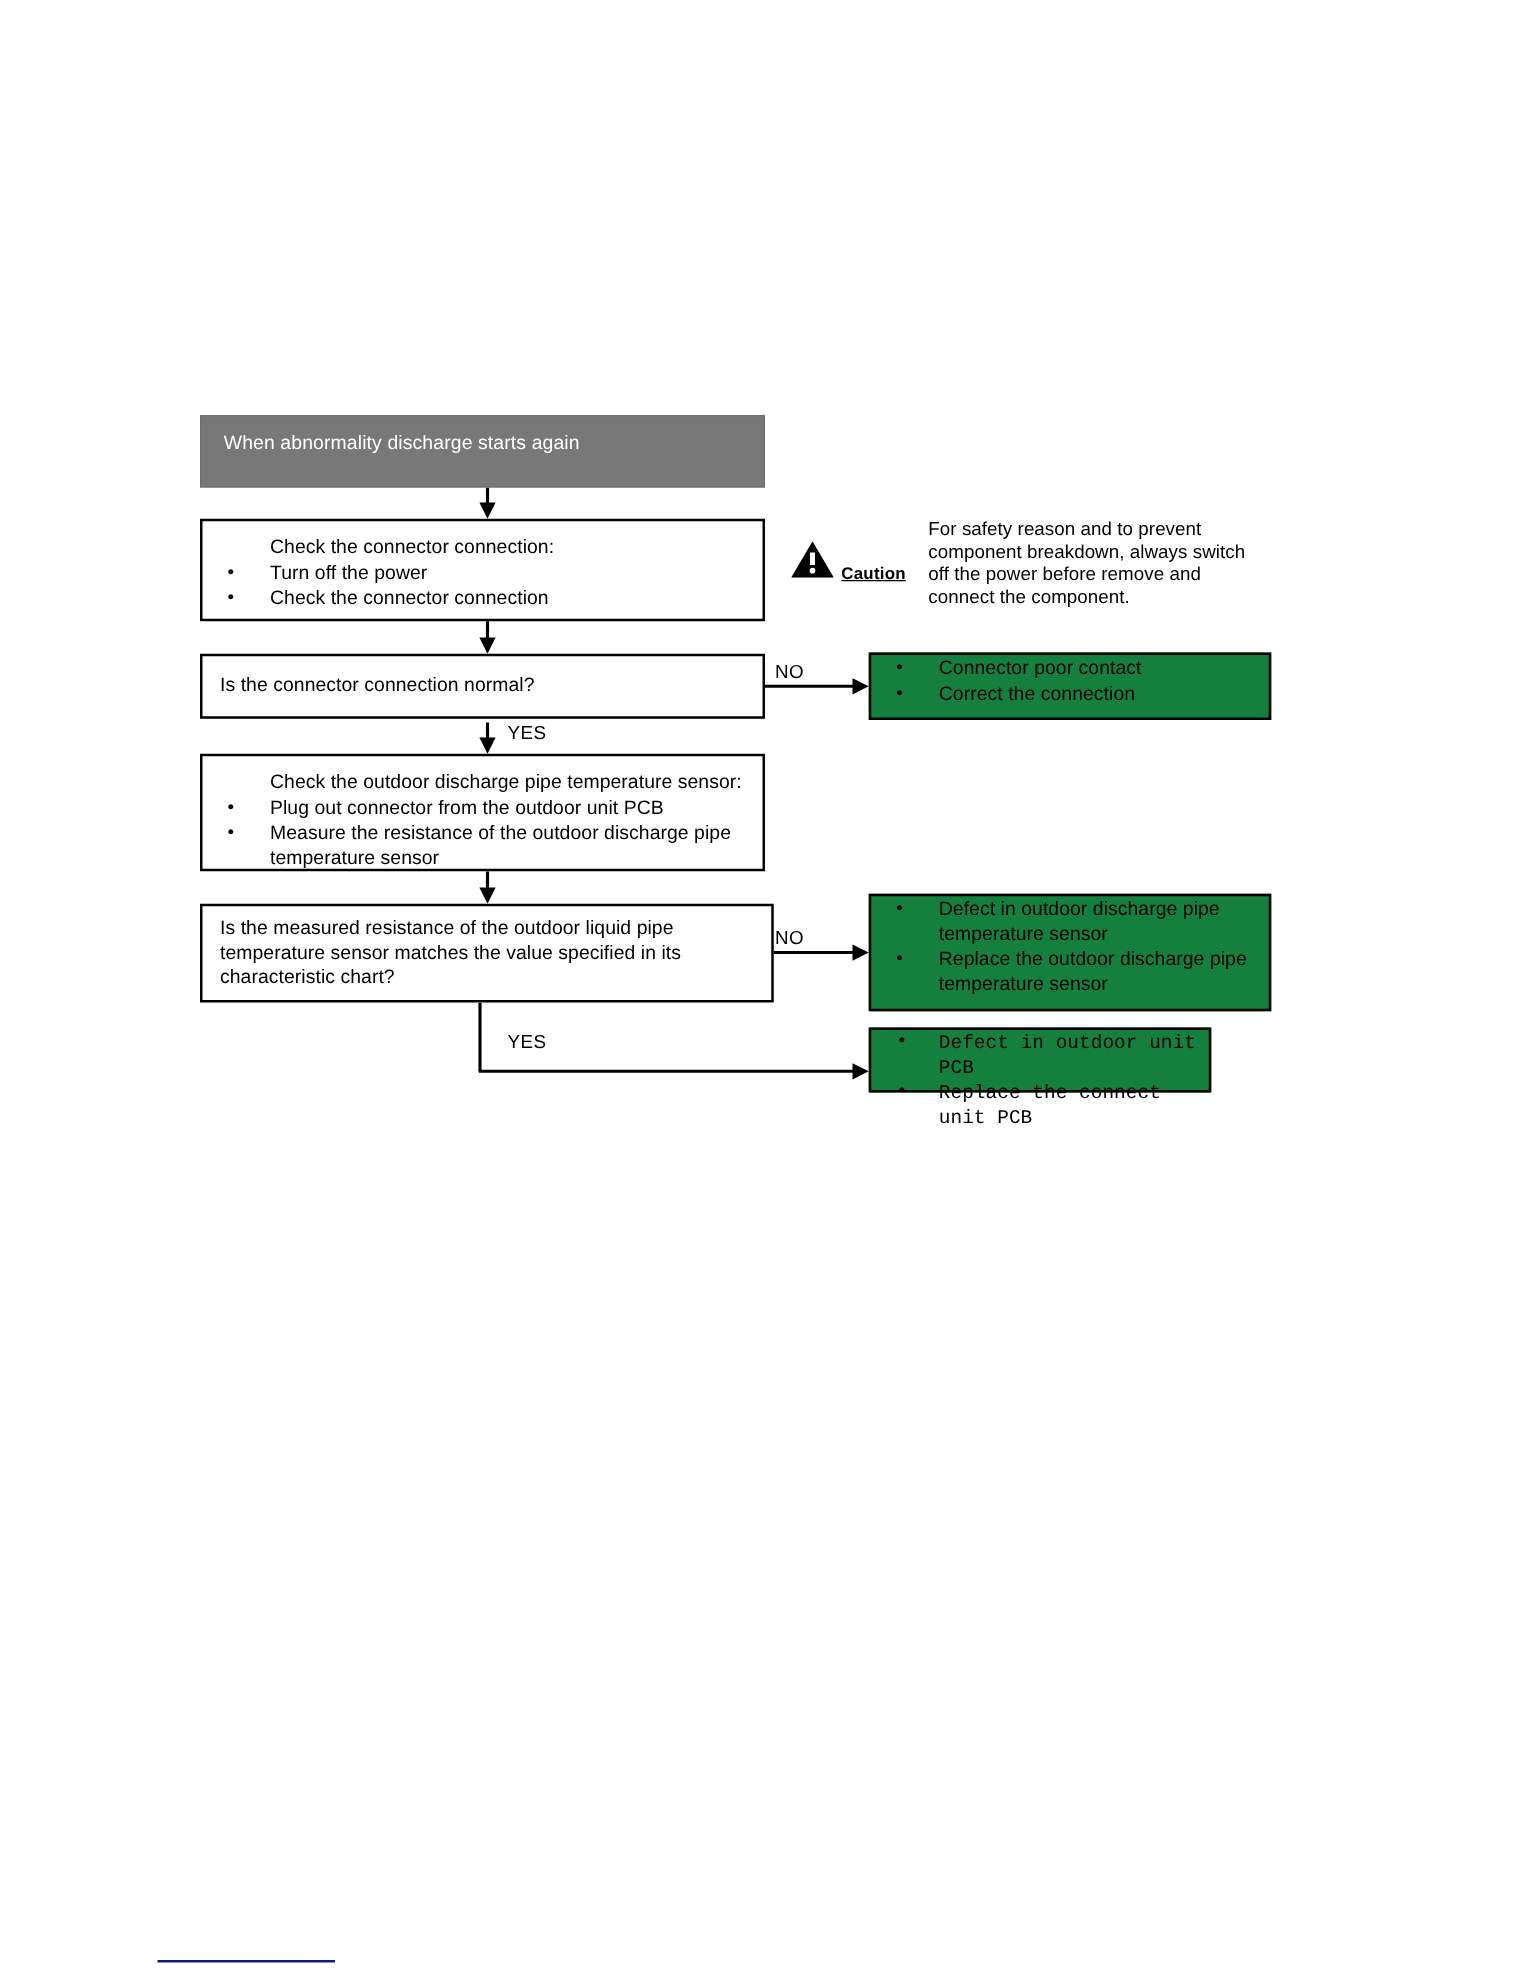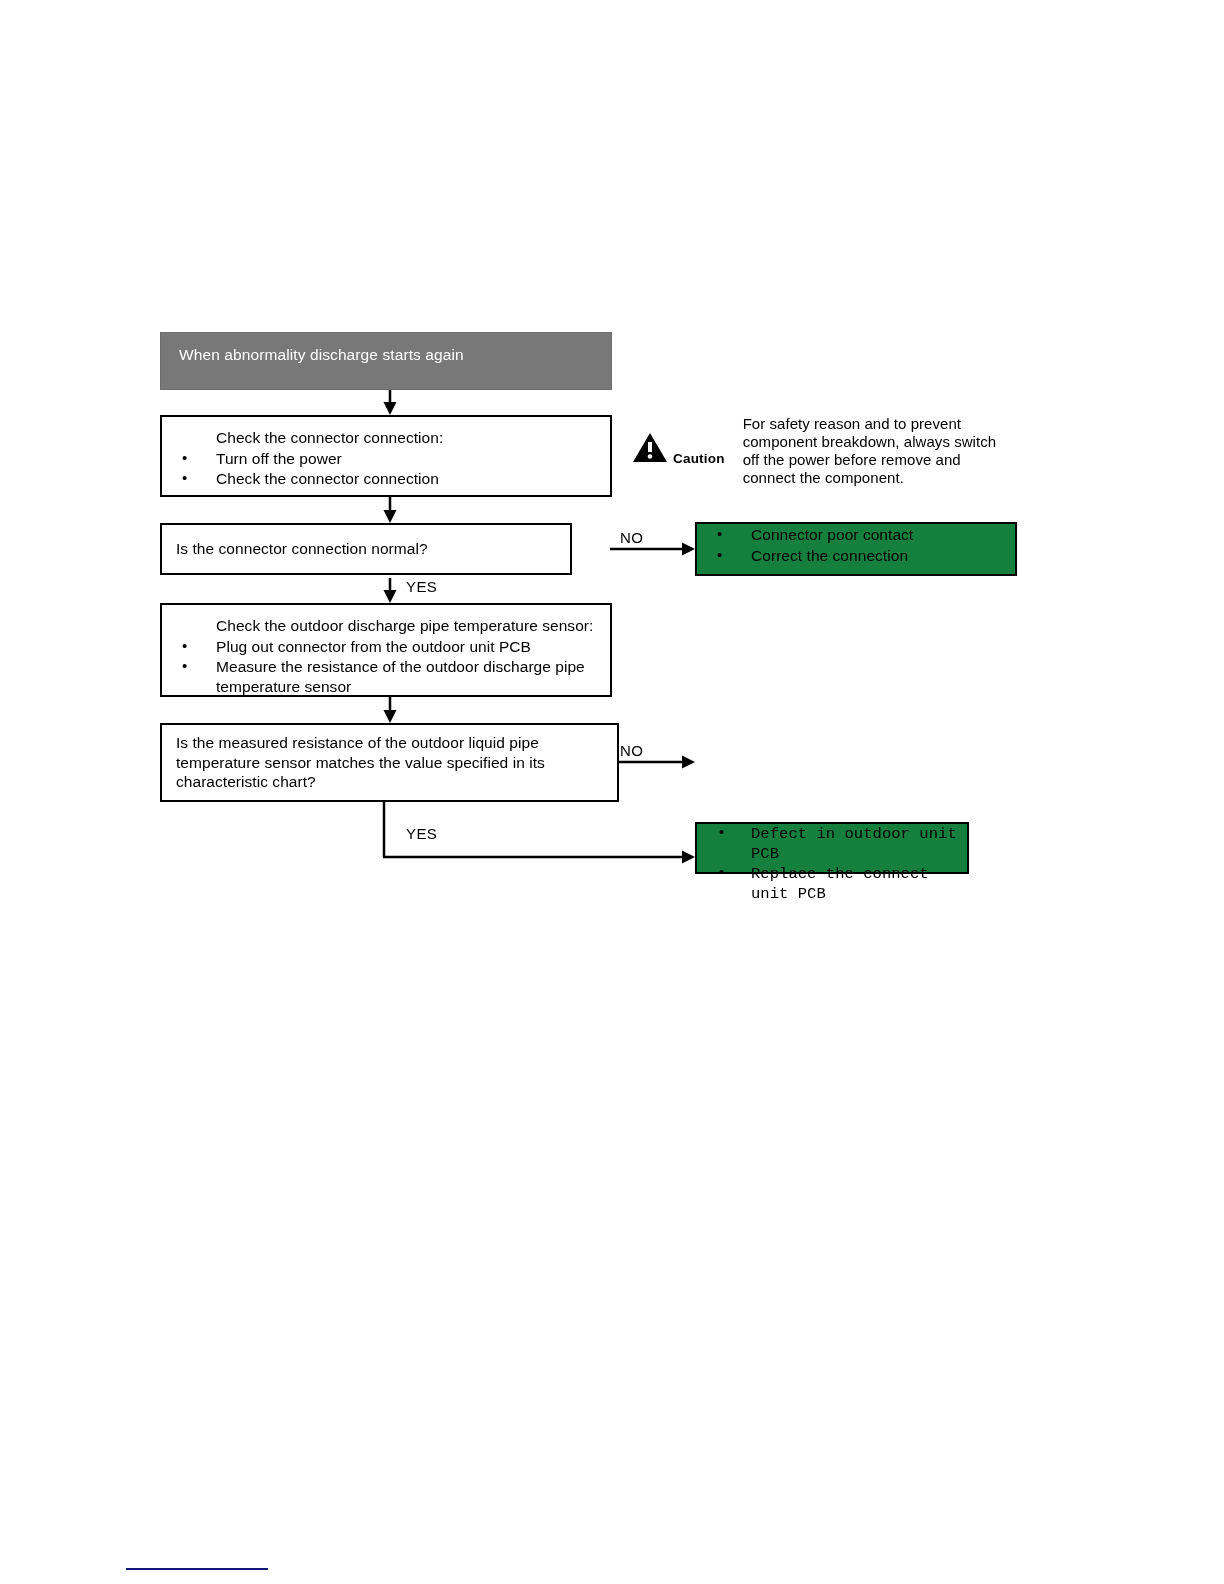"Caution" .caution-icon-wrap { text-decoration: none -> underline }
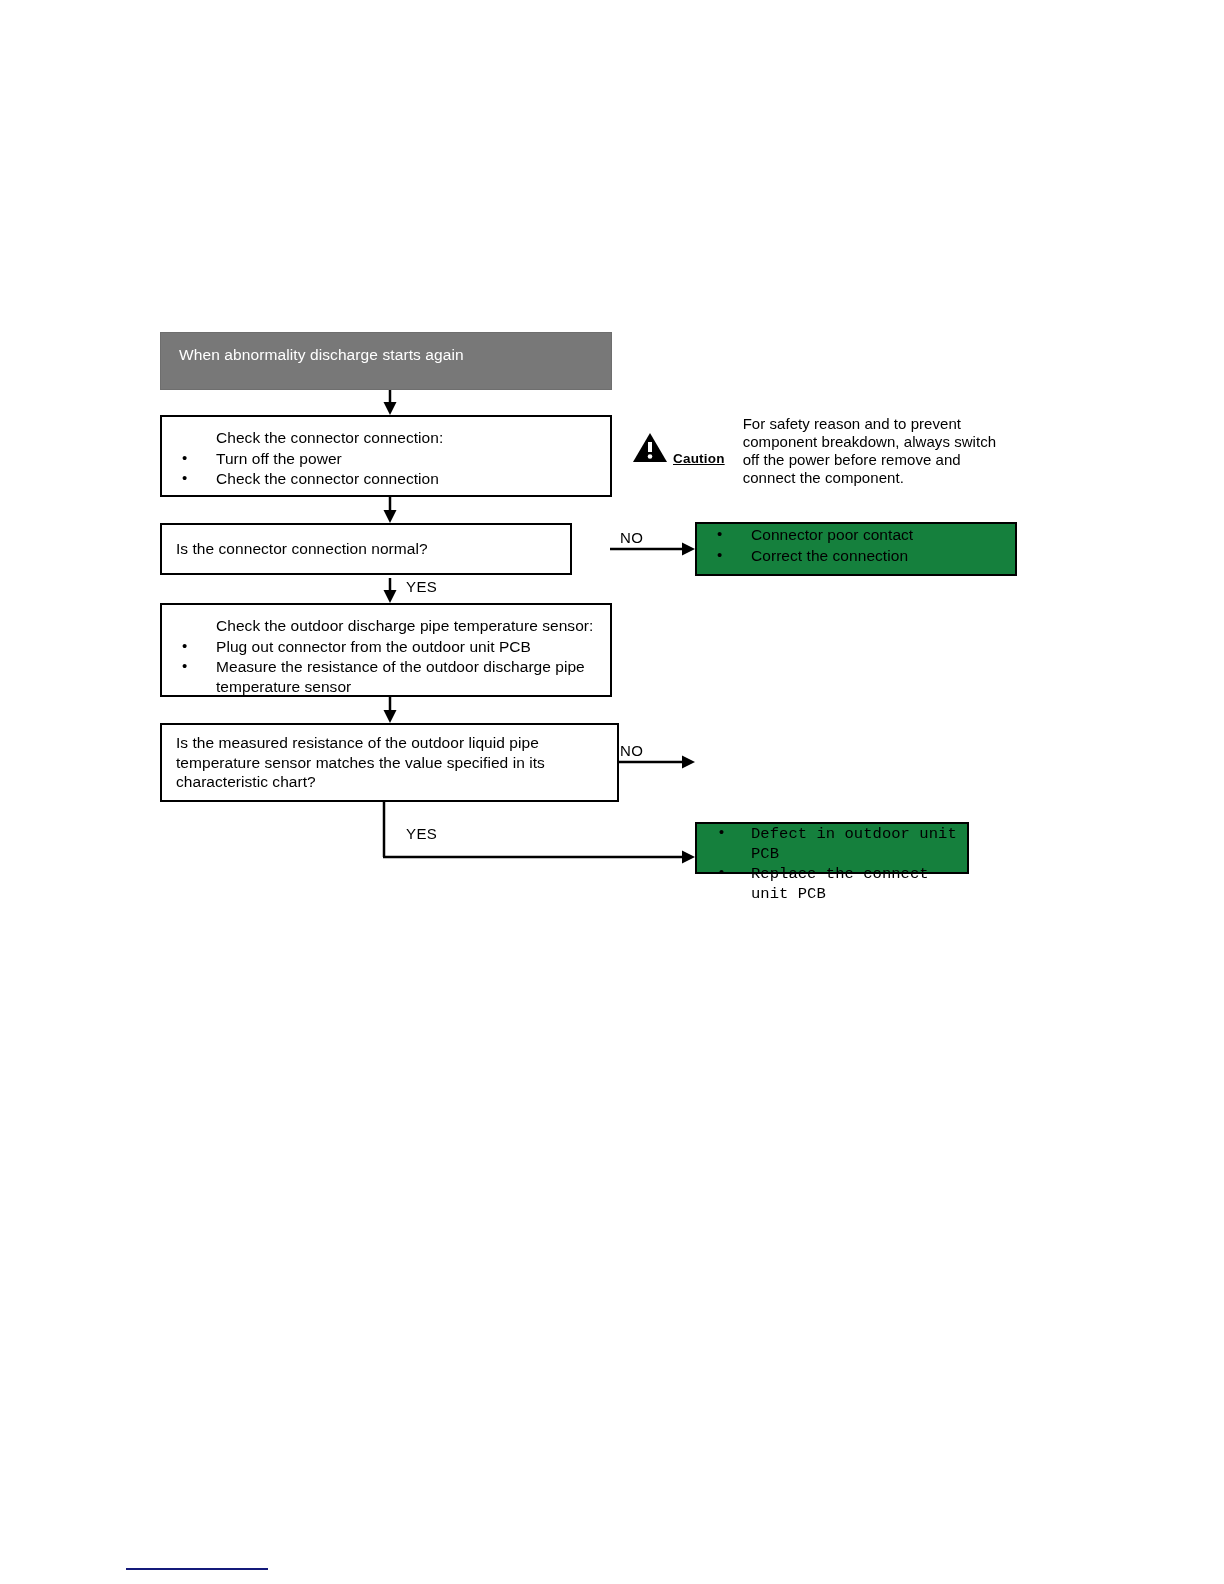"Is the connector connection normal?" div.box { width: 412px -> 452px }
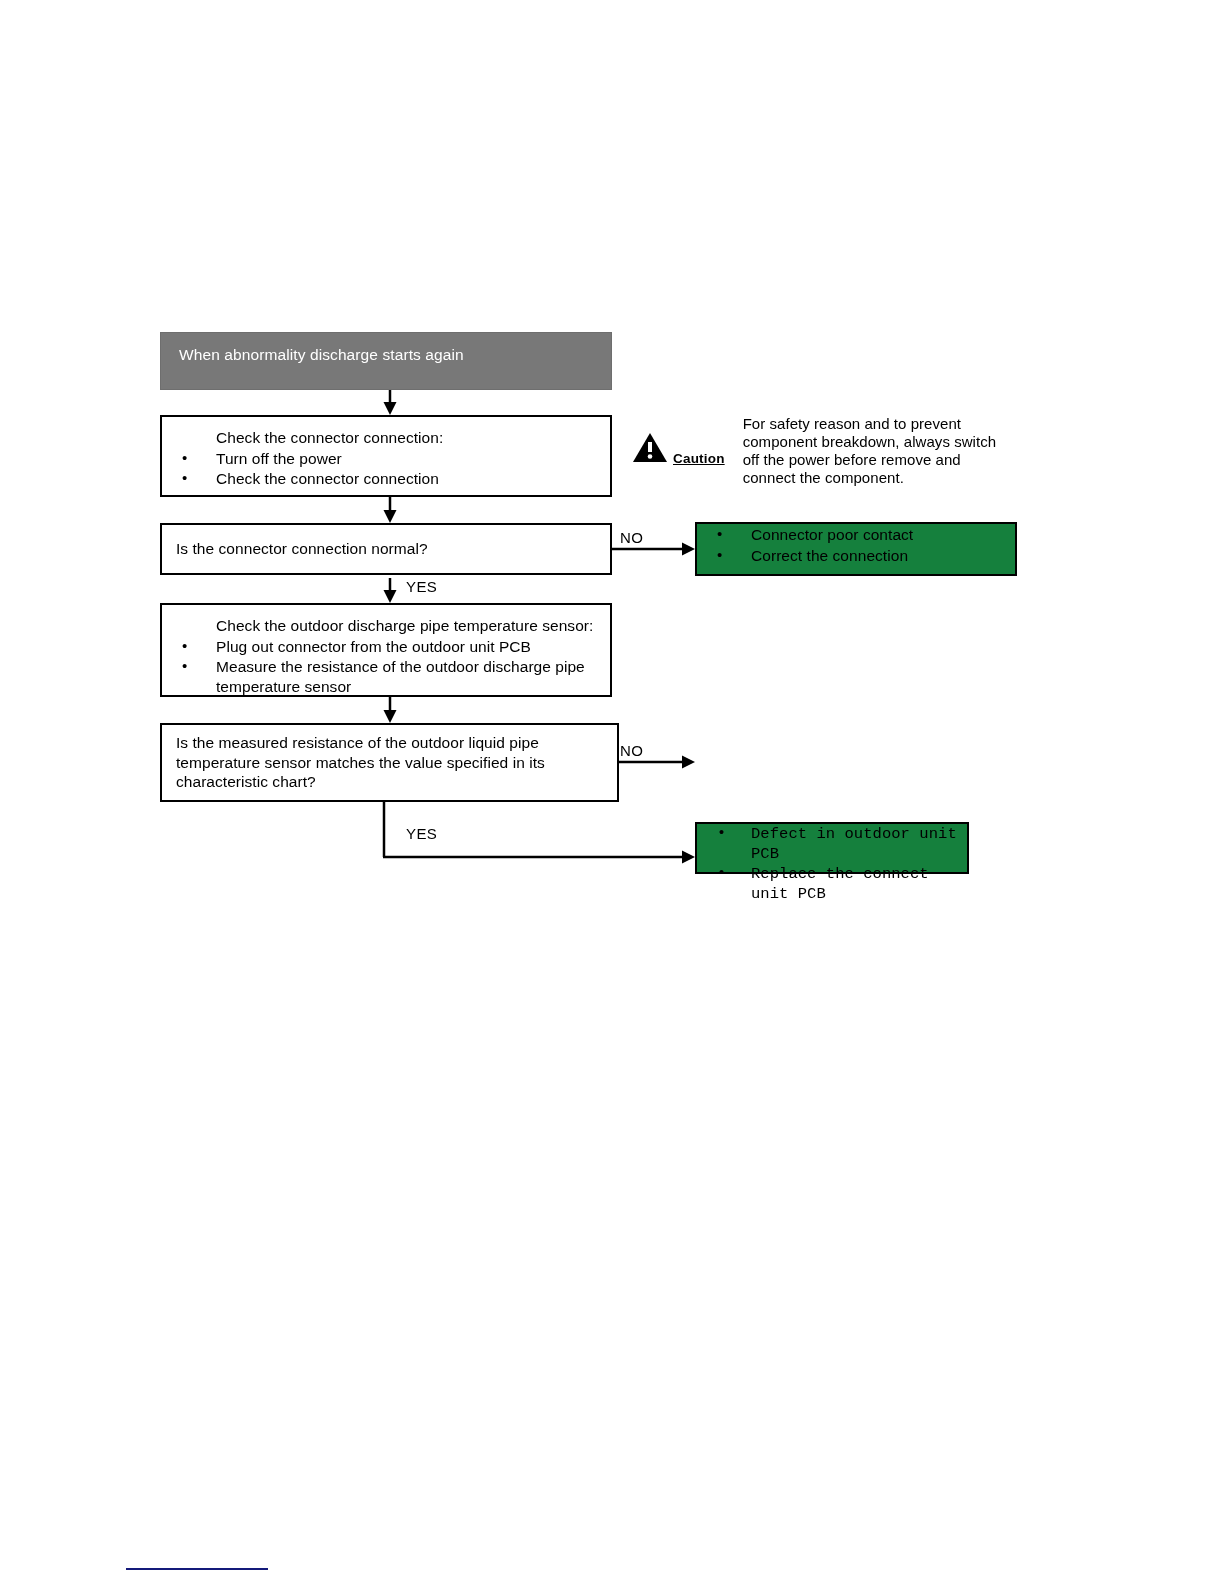"Defect in outdoor discharge pipe" div.result-box { html: none -> <div> <ul> <li>Defect in outdoor discharge pipe temperature sensor</li> <li>Replace the outdoor discharge pipe temperature sensor</li> </ul> </div> }
